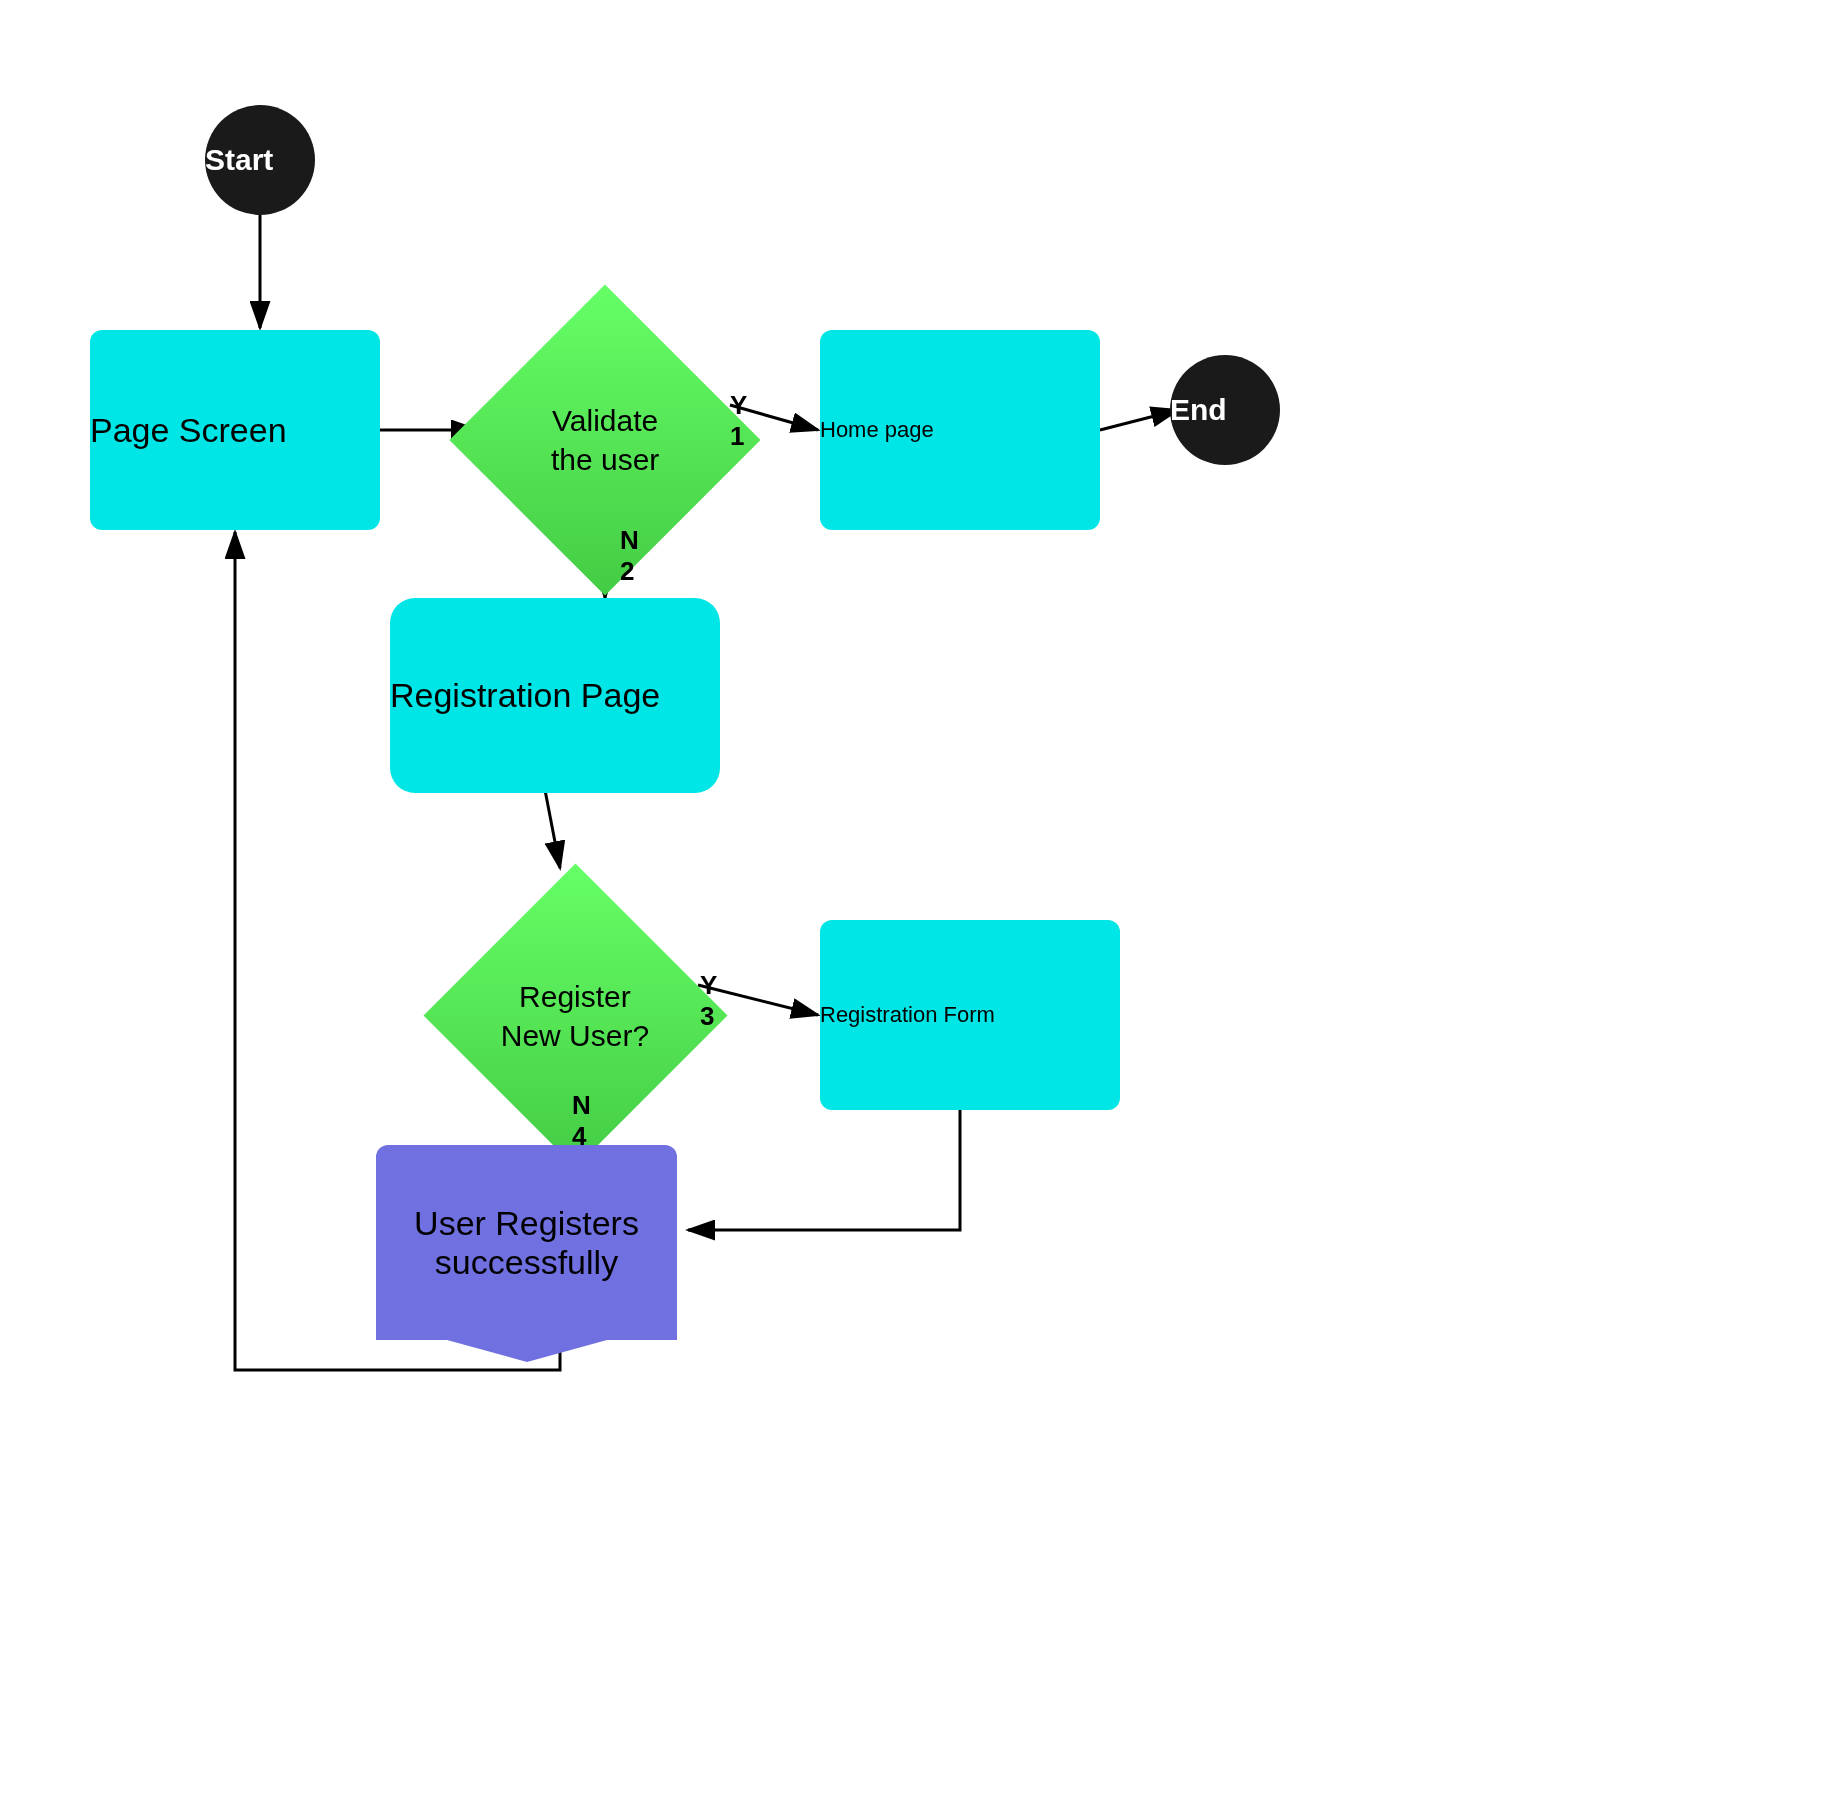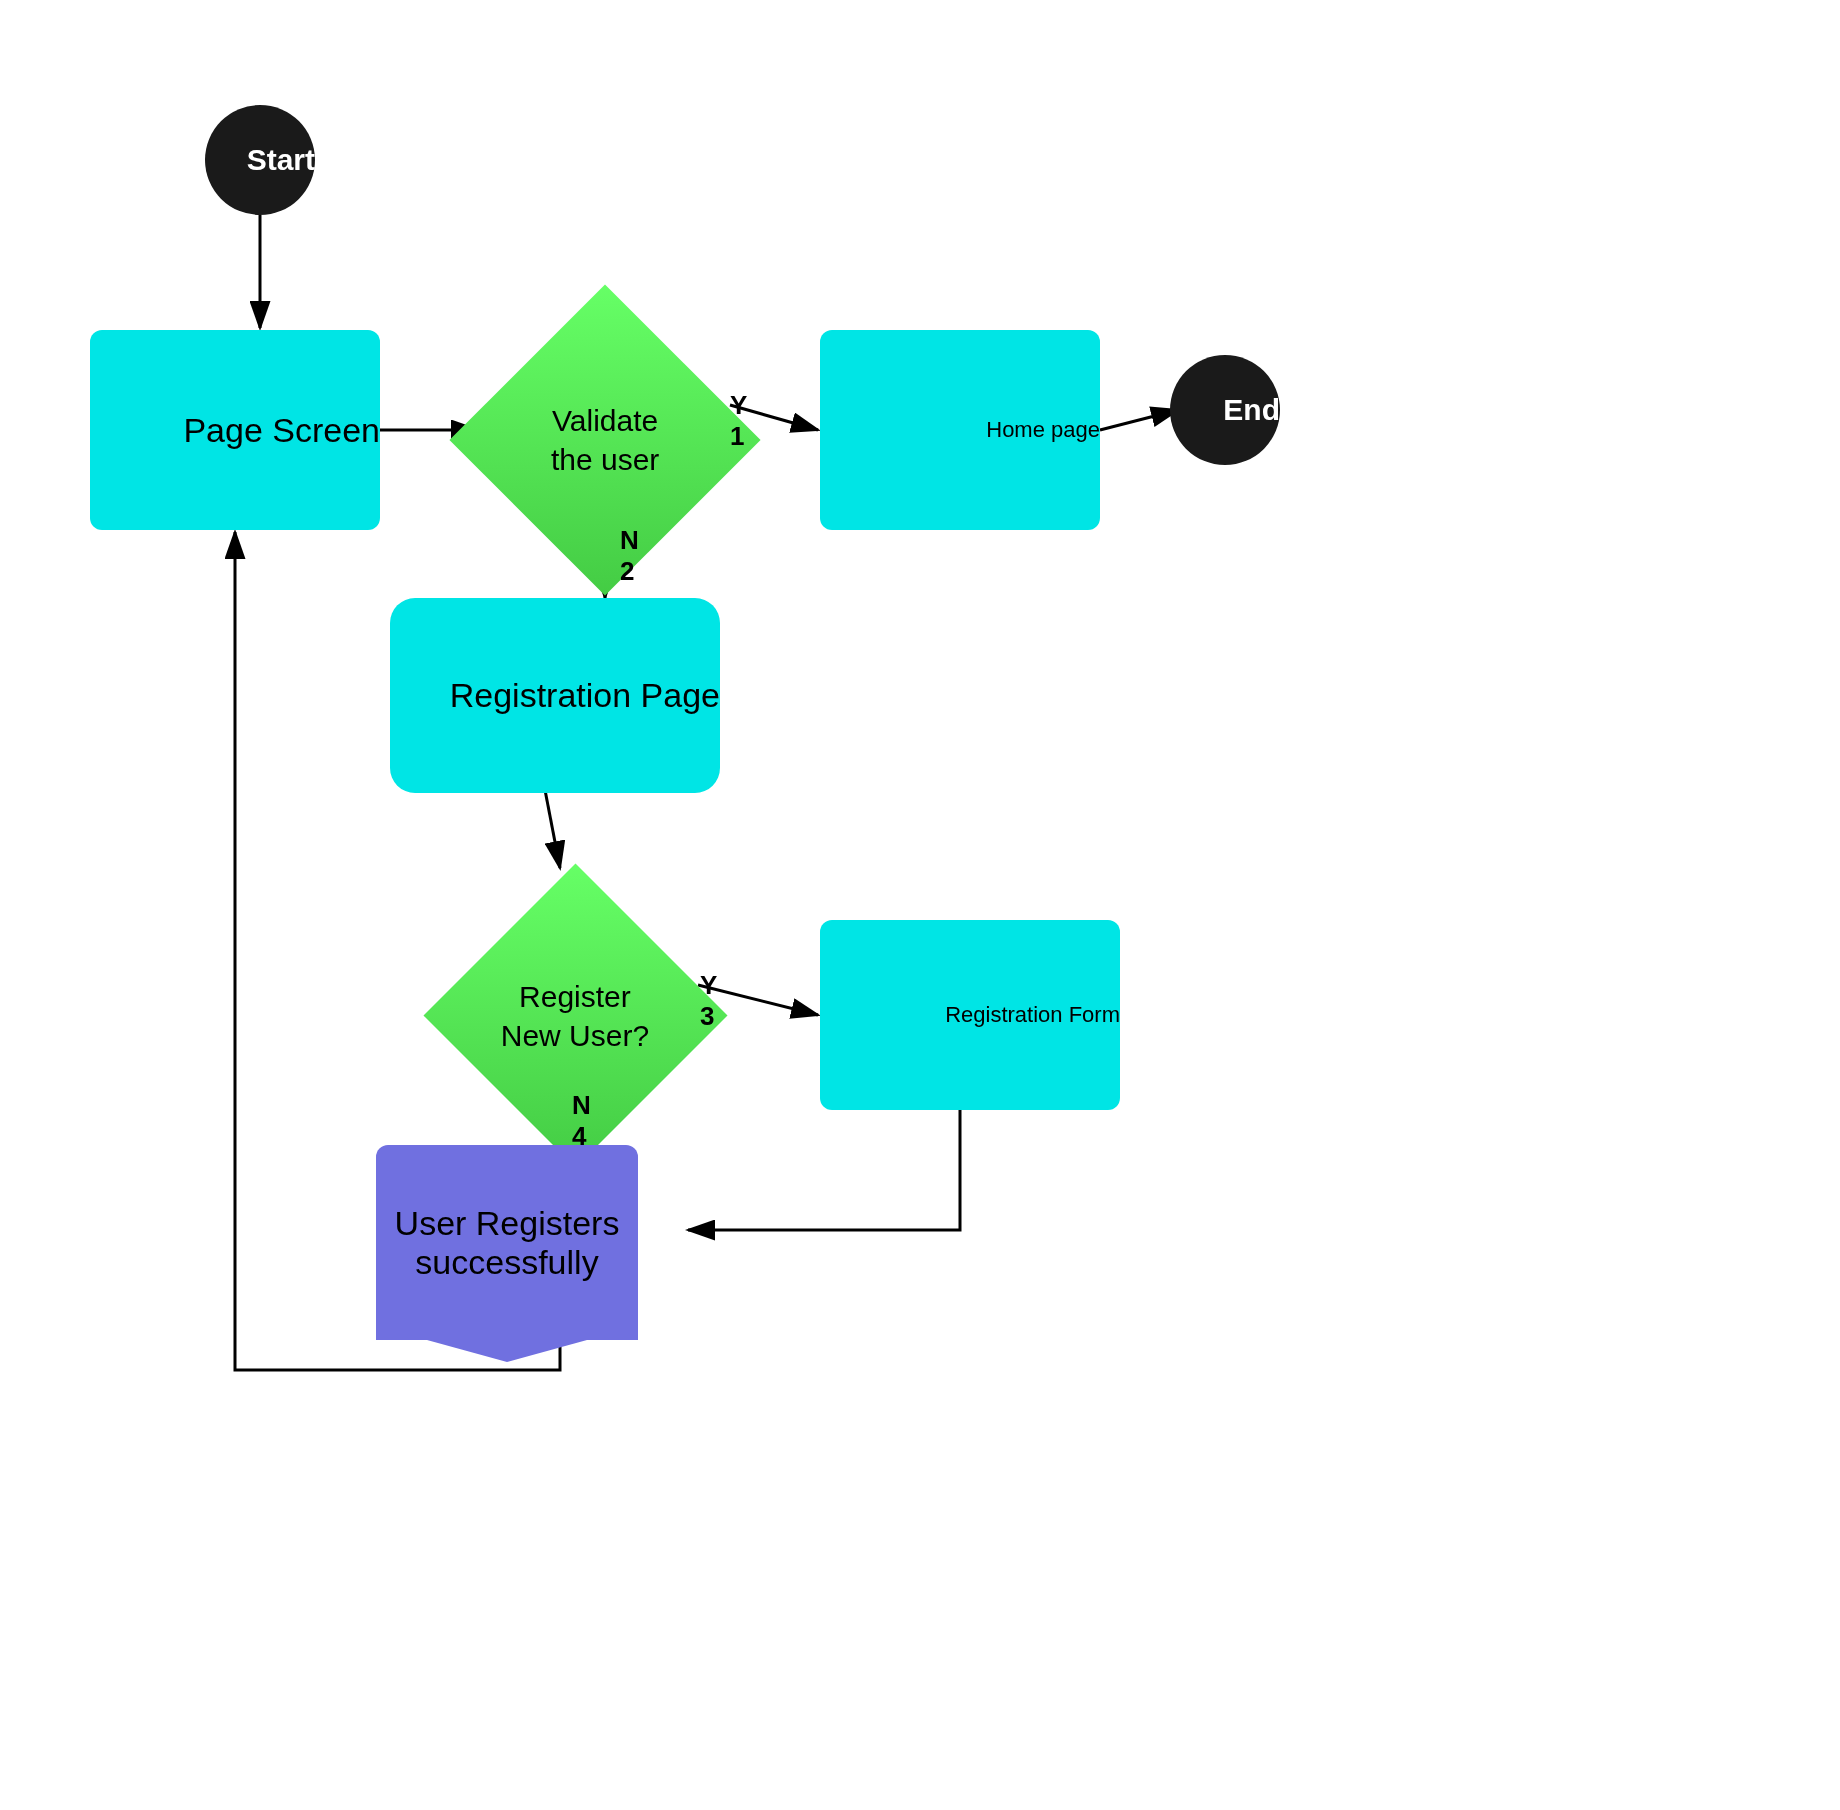"Start" .node { justify-content: flex-end -> flex-start }
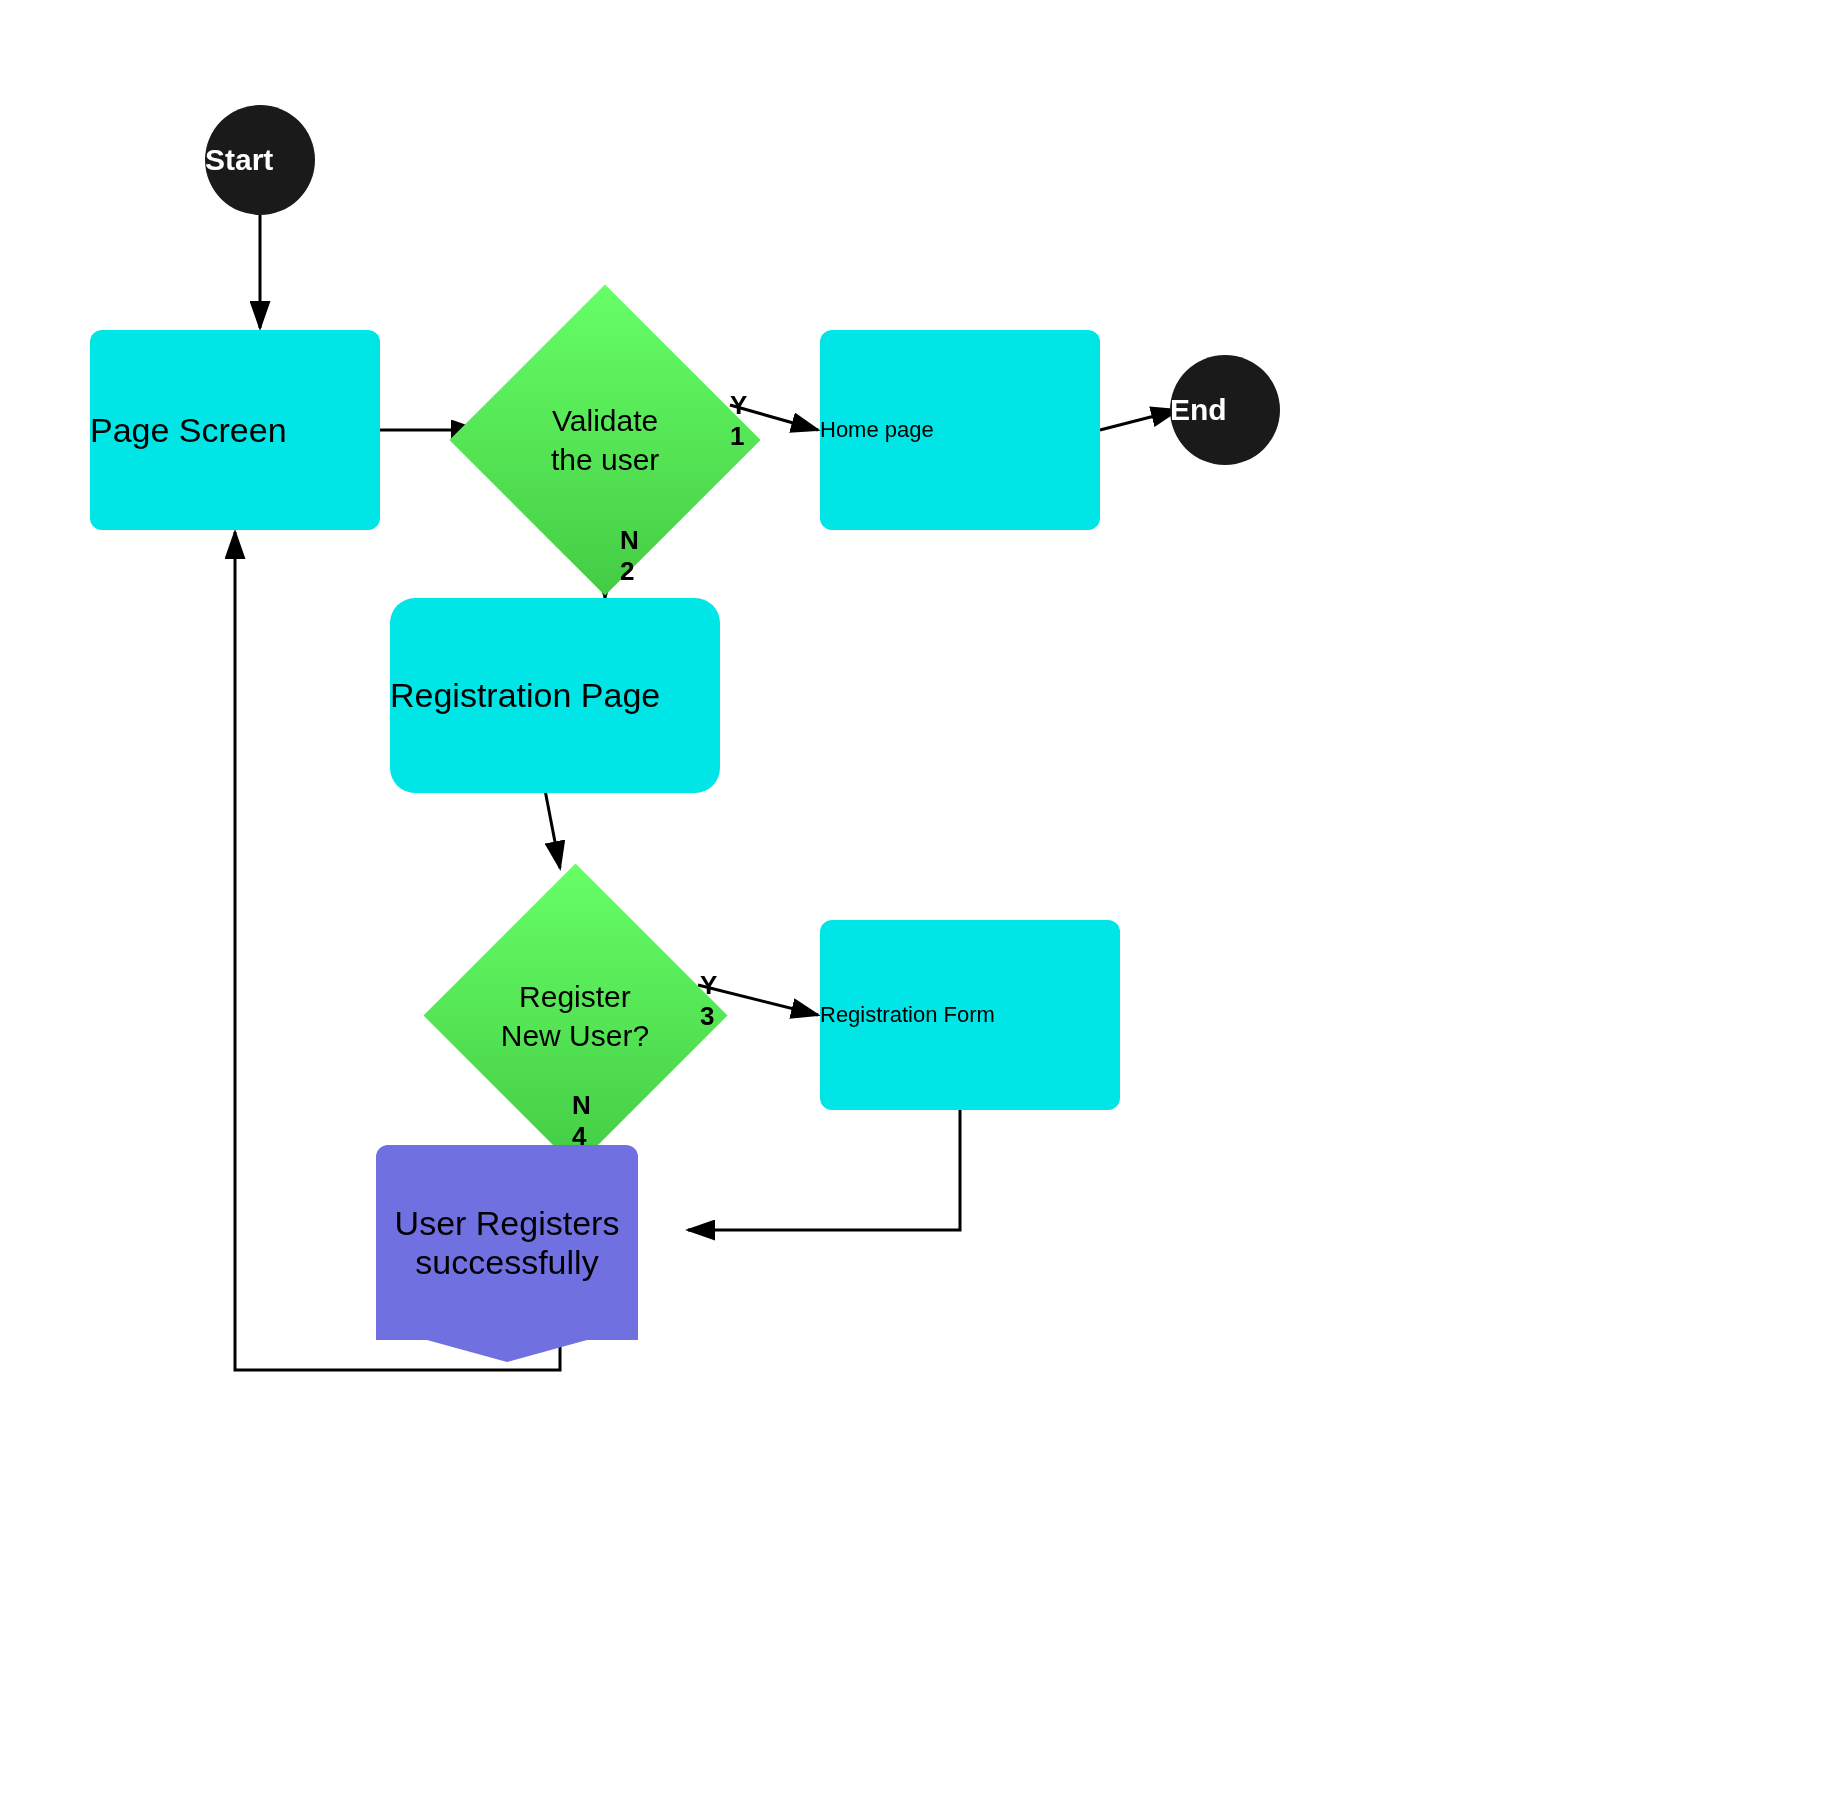"User Registers" div.node { width: 262px -> 301px }
